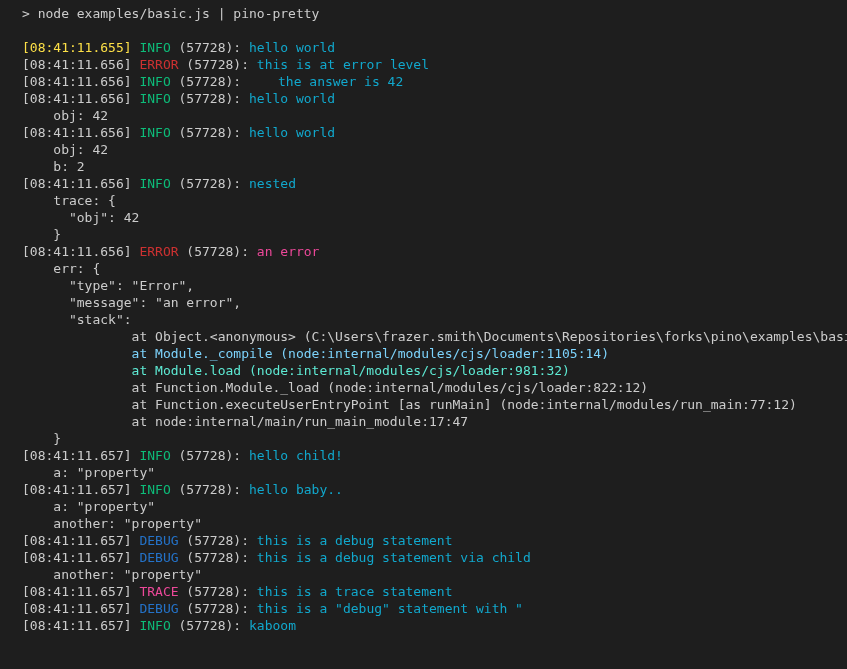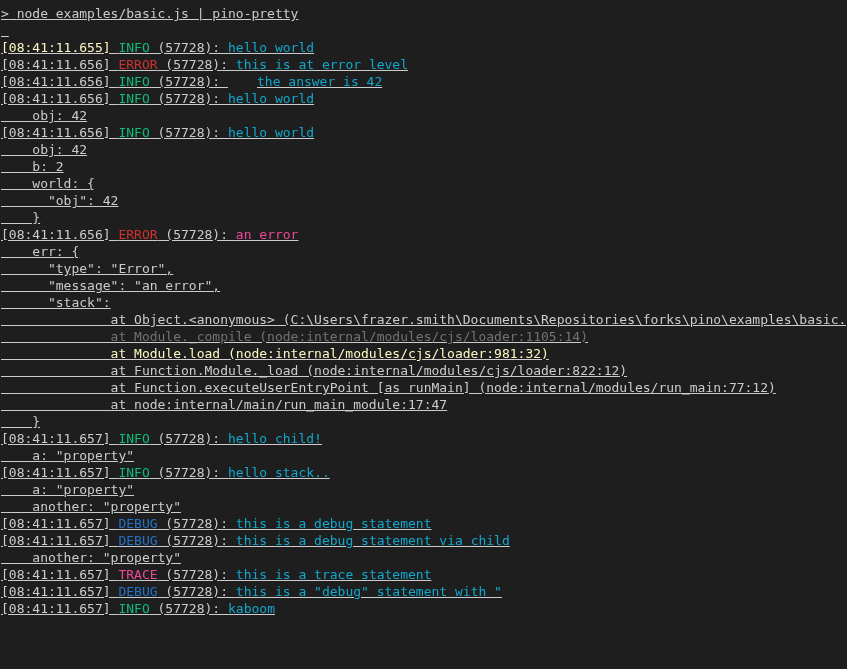"> node examples/basic.js | pino-pretty" .terminal { padding: 5px 0 0 1px -> 5px 0 0 22px; text-decoration: underline -> none }
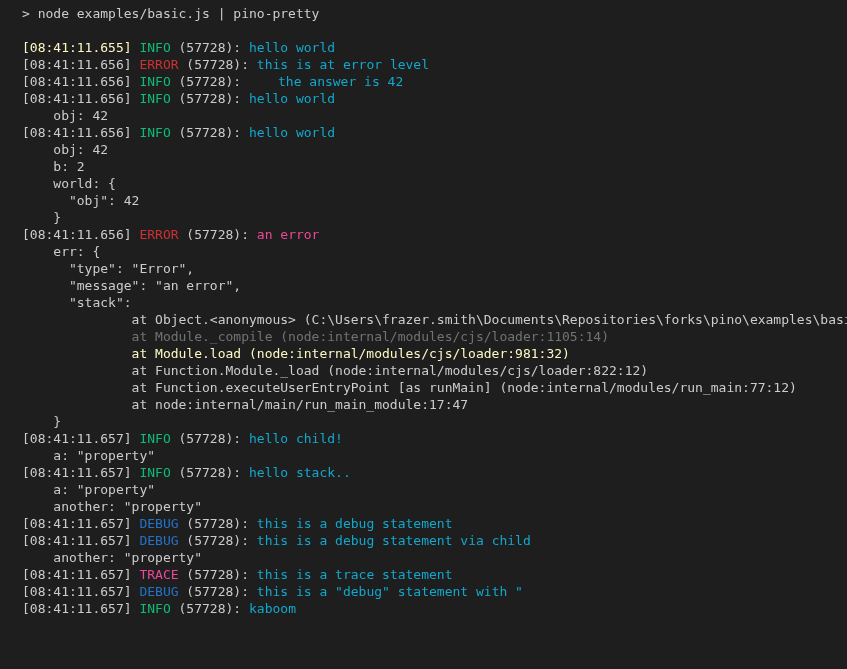"[08:41:11.655]" span { color: #fef9c3 -> #fde047 }
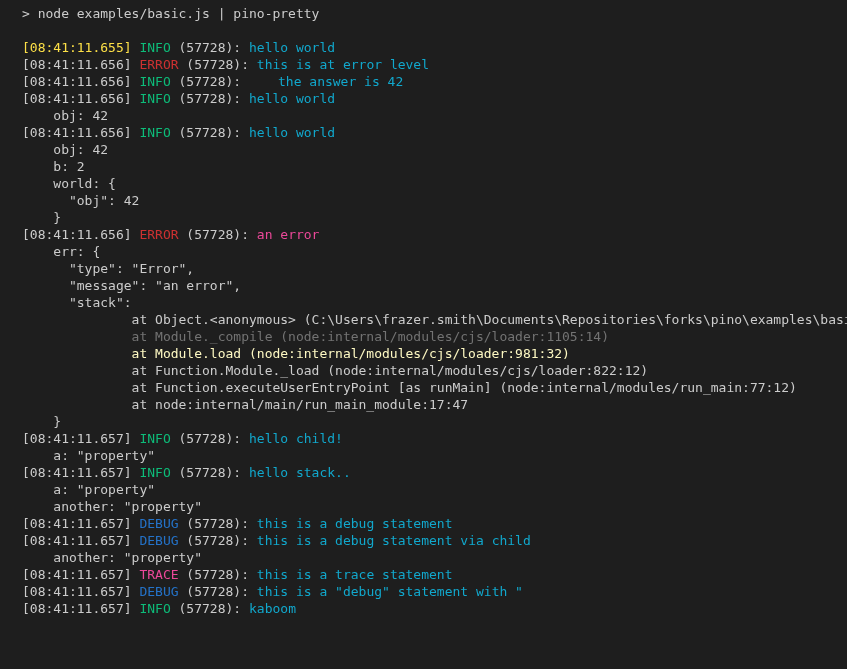"[08:41:11.656] INFO (57728): nested" div.line { html: none -> <div><span>[08:41:11.656] </span><span>INFO</span><span> (57728): </span><span>nested</span></div> }
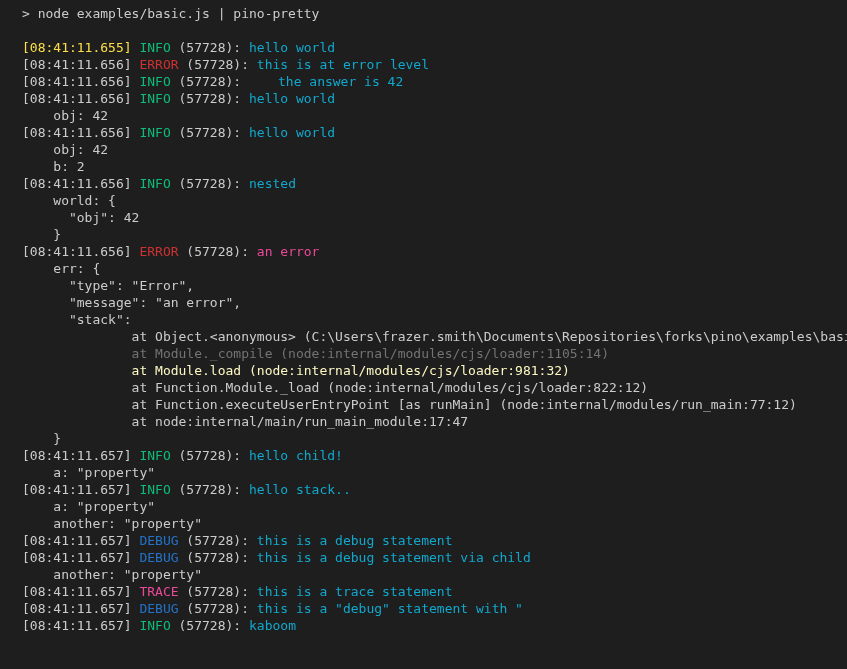"world: {" span { text: world -> trace }
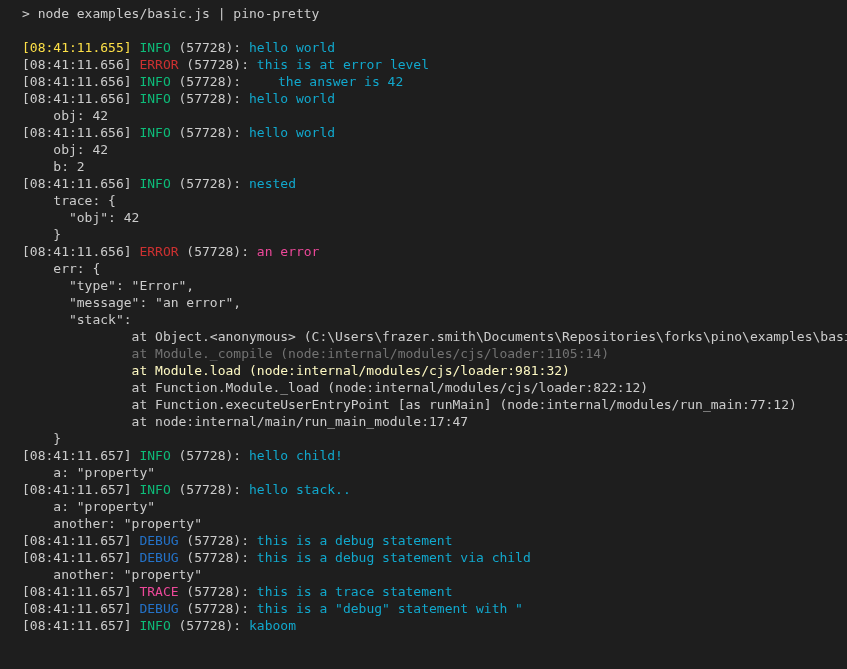"at Module._compile" span { color: #737373 -> #7dd3fc }
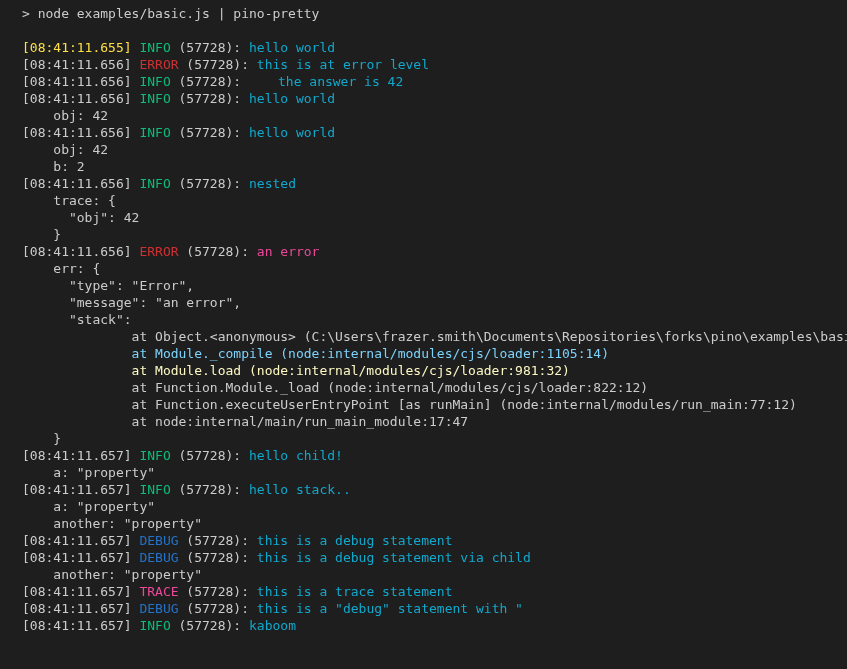"at Module.load" span { color: #fef9c3 -> #5eead4 }
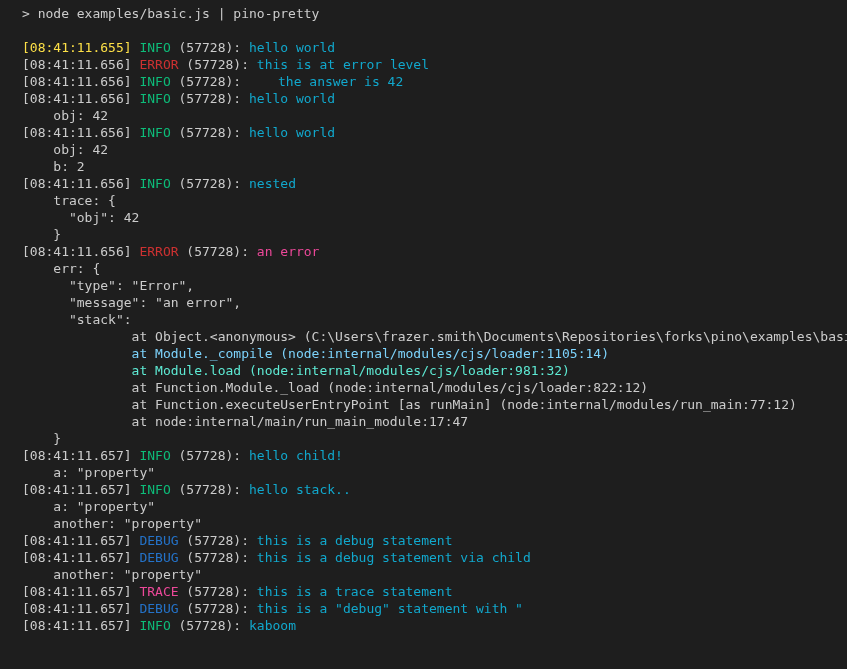"hello stack.." span { text: stack -> baby }
